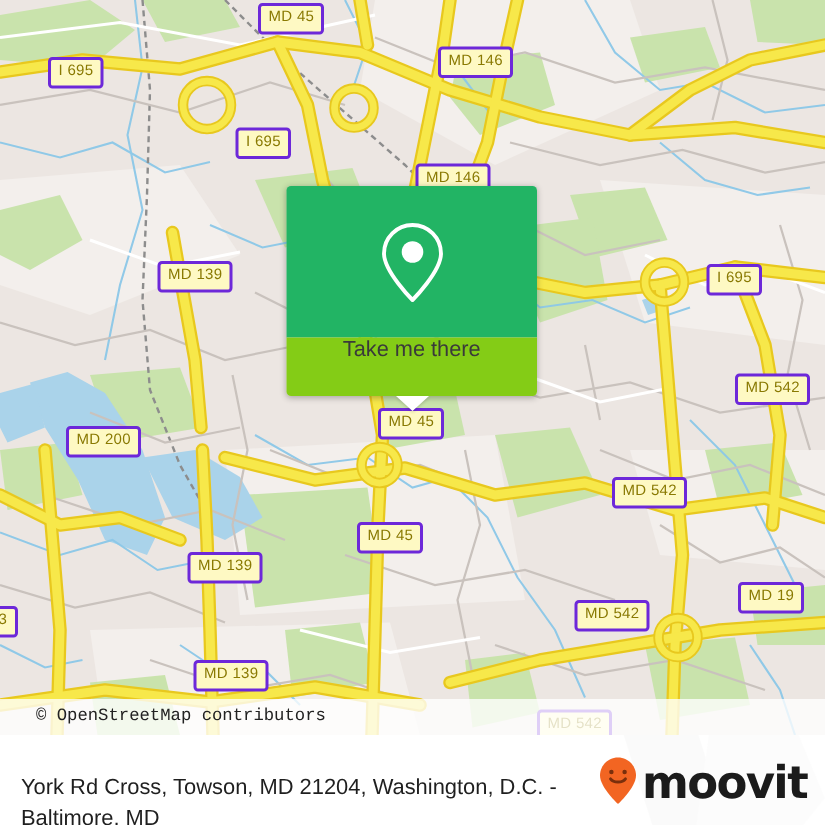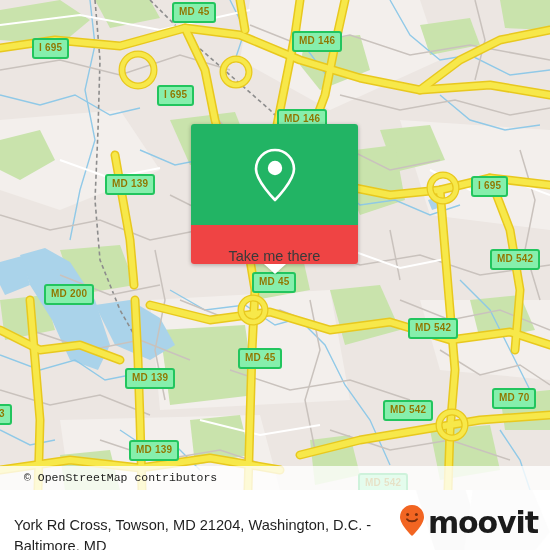"MD 45" .shield { background: #86efac -> #fef9c3; border: 2px solid #22c55e -> 2px solid #6d28d9; font-weight: bold -> normal }
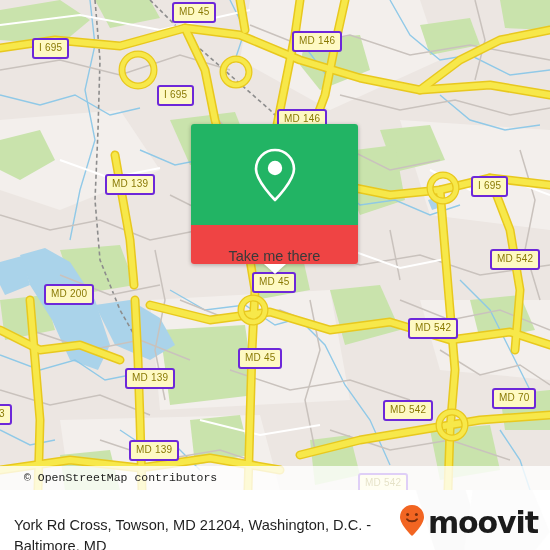"Take me there" #card-action { align-items: flex-end -> flex-start; background: #ef4444 -> #84cc16 }
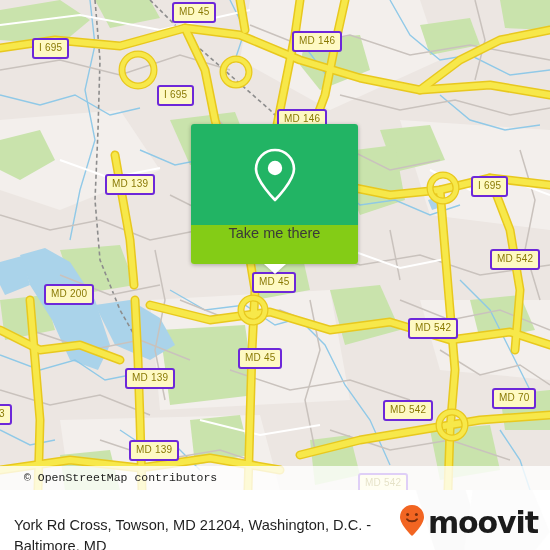"MD 70" div.shield { text: 70 -> 19 }
